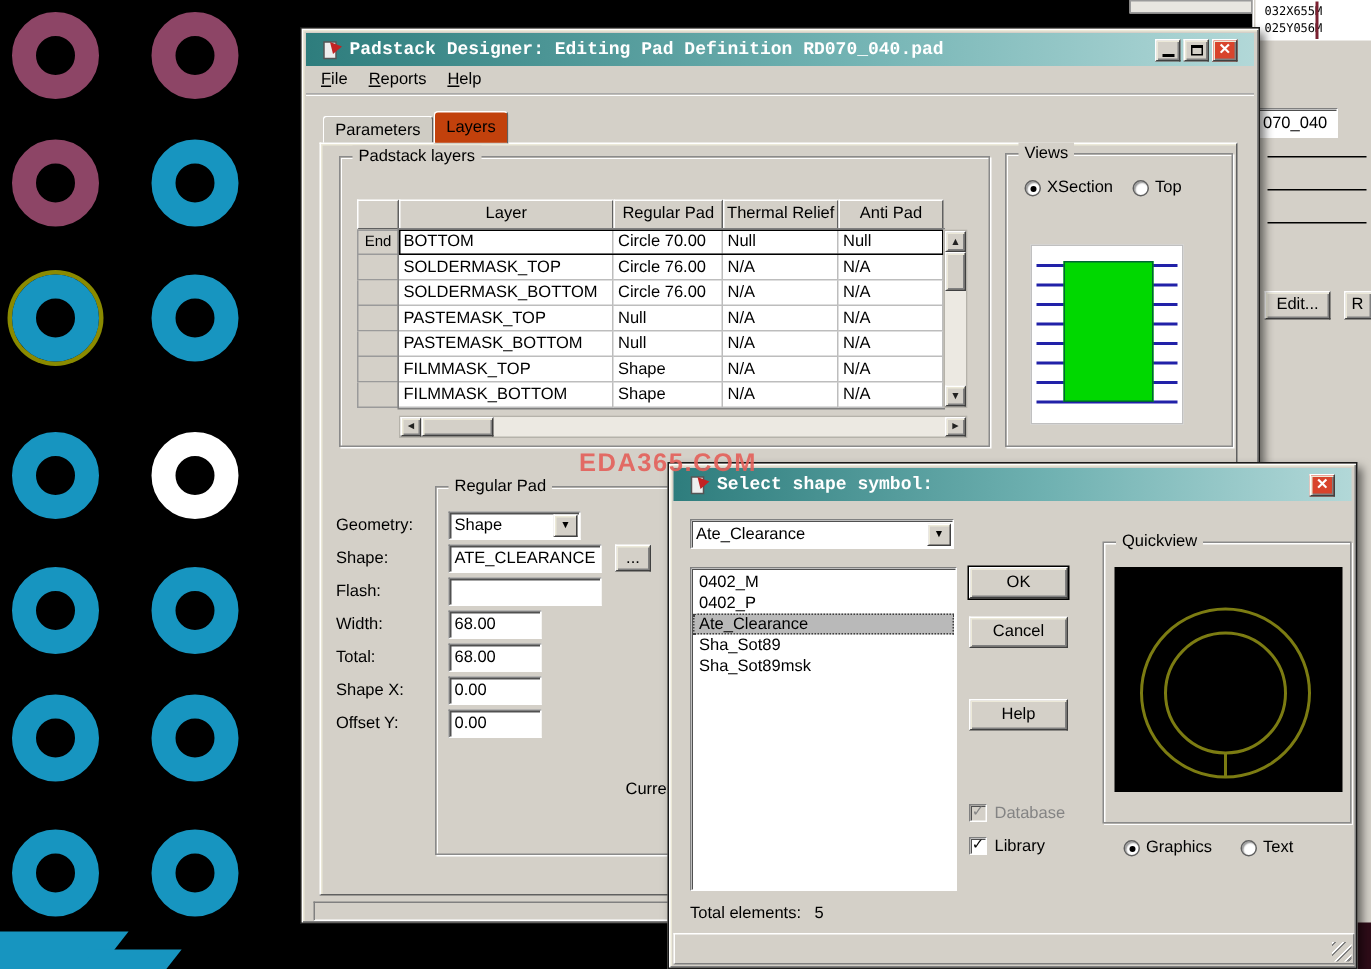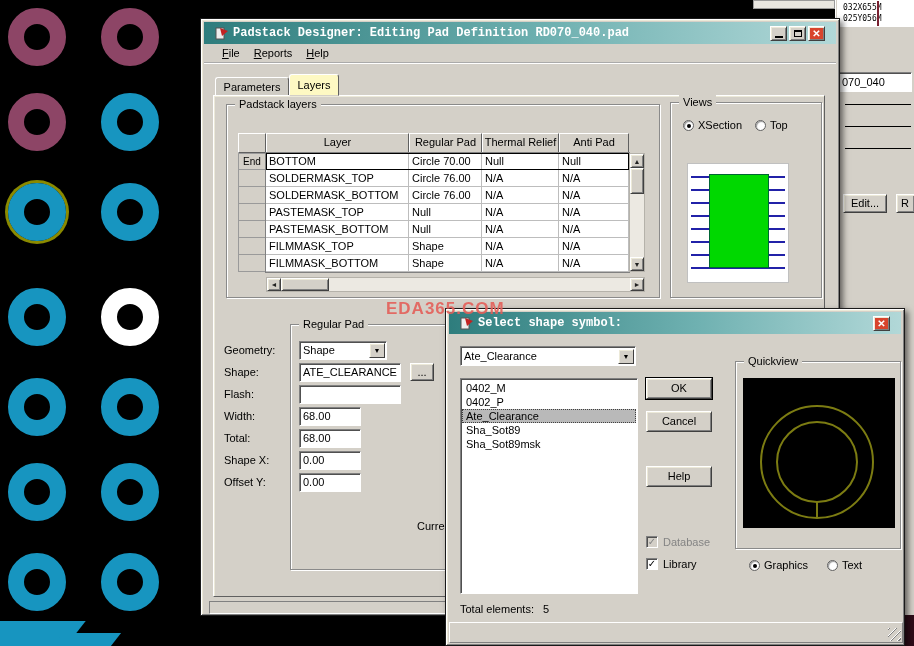"File" .menubar { padding-left: 12px -> 4px }
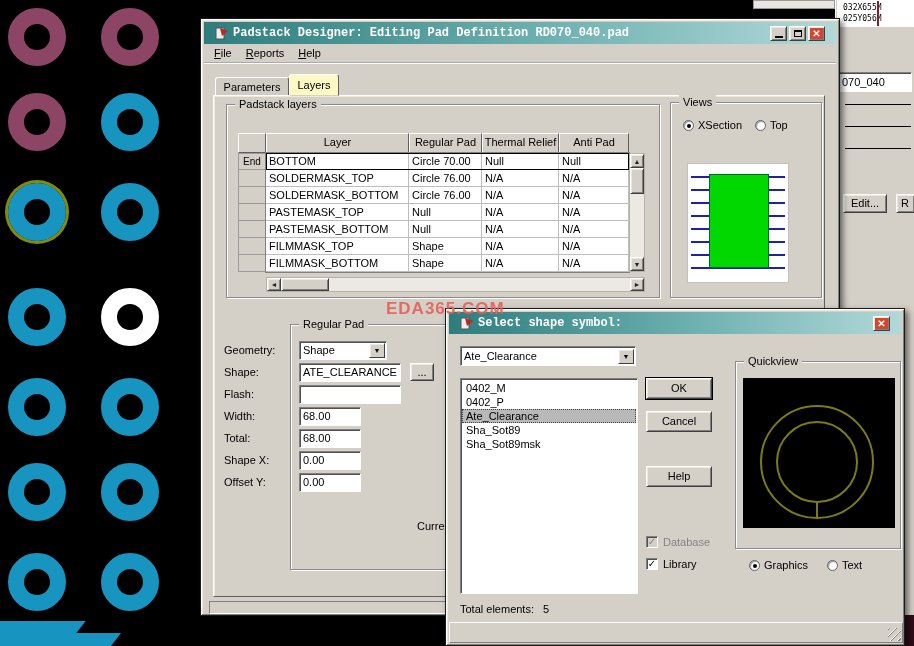"Layers" .tab { background: #fef9c3 -> #c2410c }
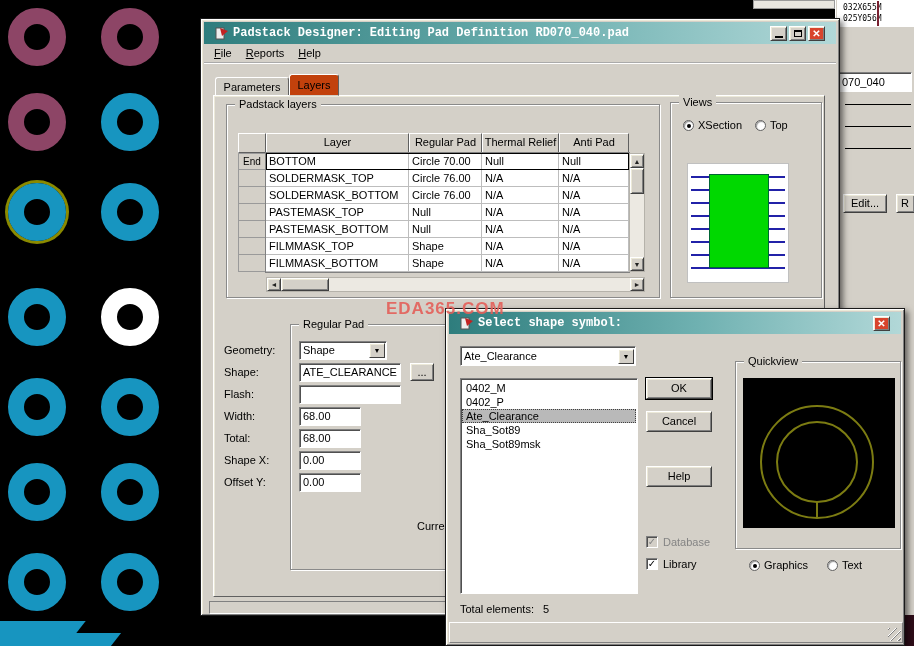"070_040" div.sunken { width: 74px -> 54px }
